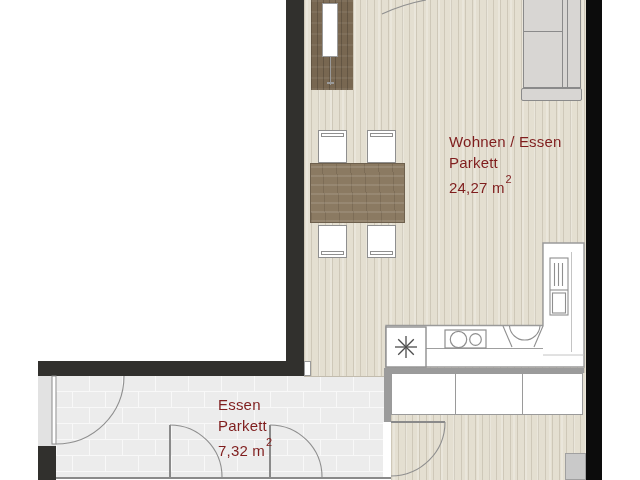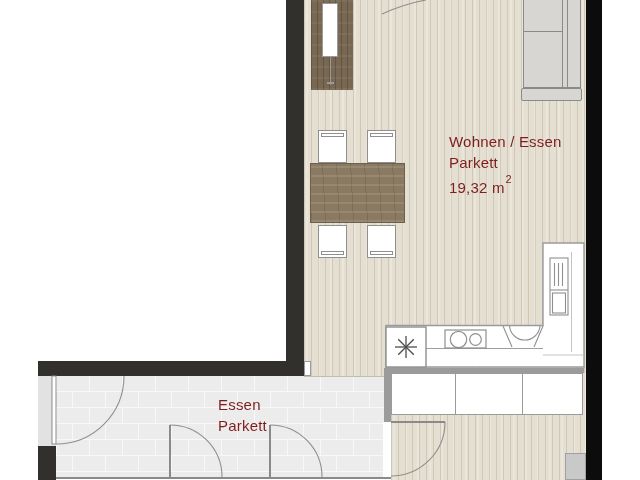"19,32 m" span { text: 19,32 -> 24,27 }
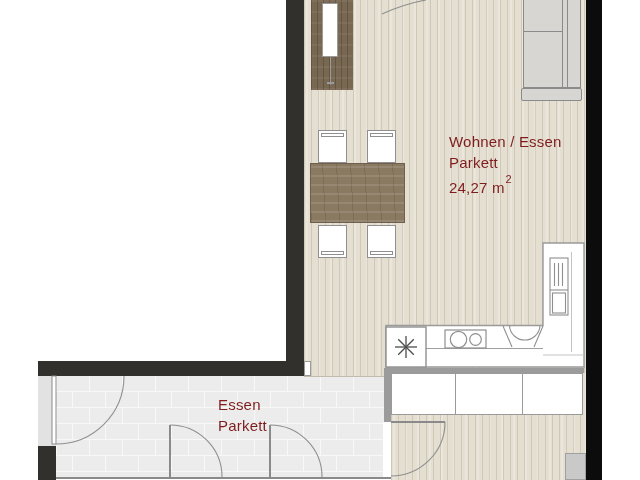"7,32 m2" div { html: none -> <div><span>7,32 m</span><sup>2</sup></div> }
